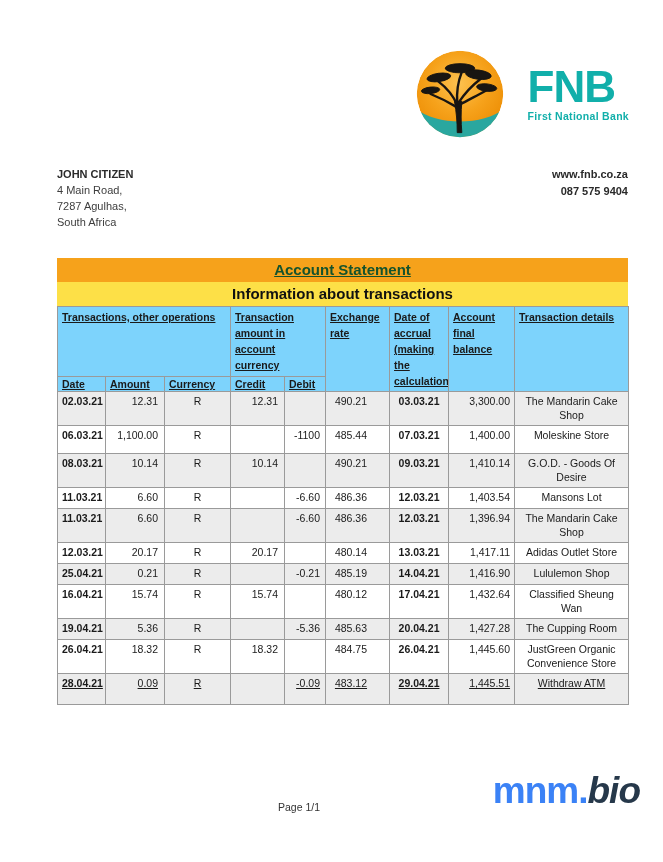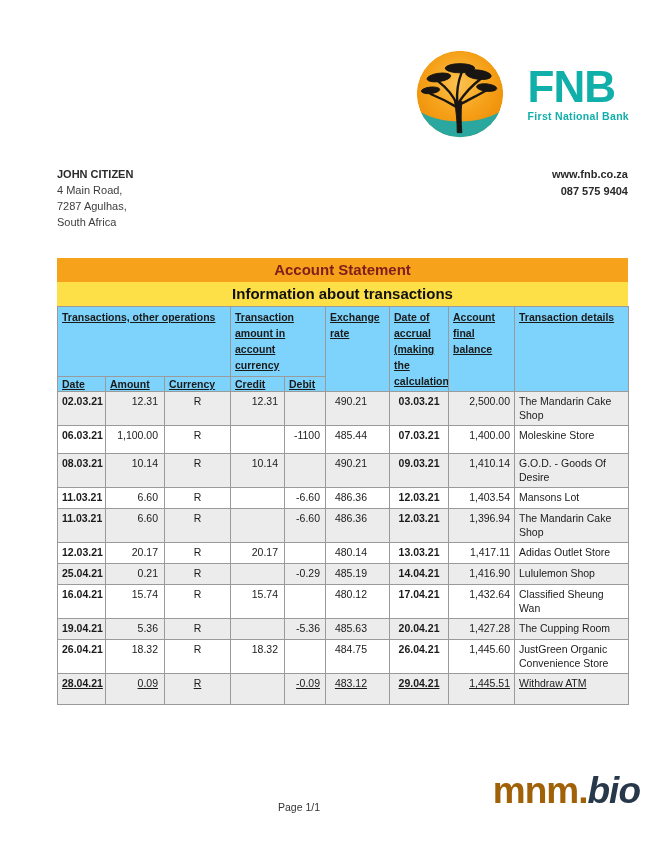"Account Statement" .band.orange { color: #7f1d1d -> #14532d; text-decoration: none -> underline }
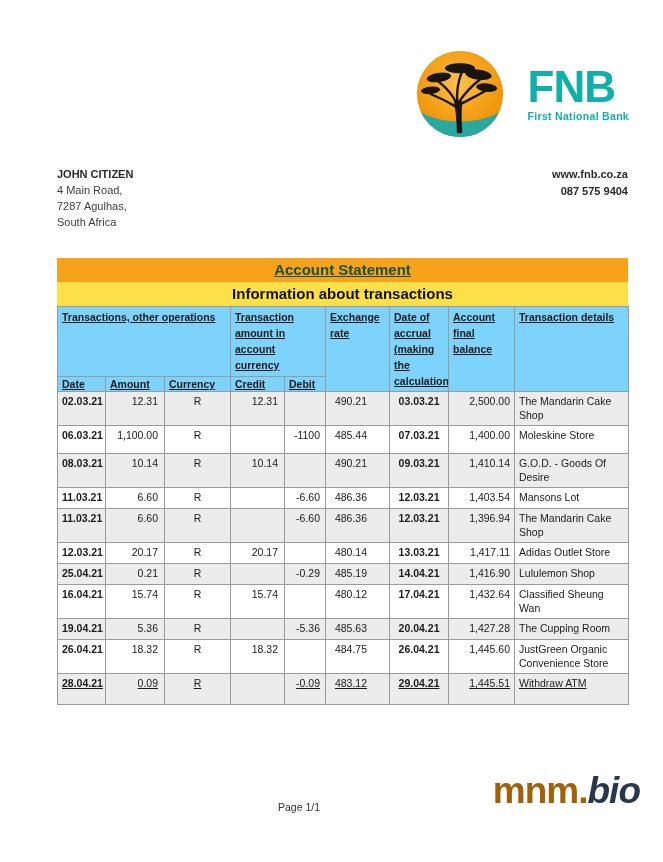"2,500.00" td.c-balance { text: 2,500.00 -> 3,300.00 }
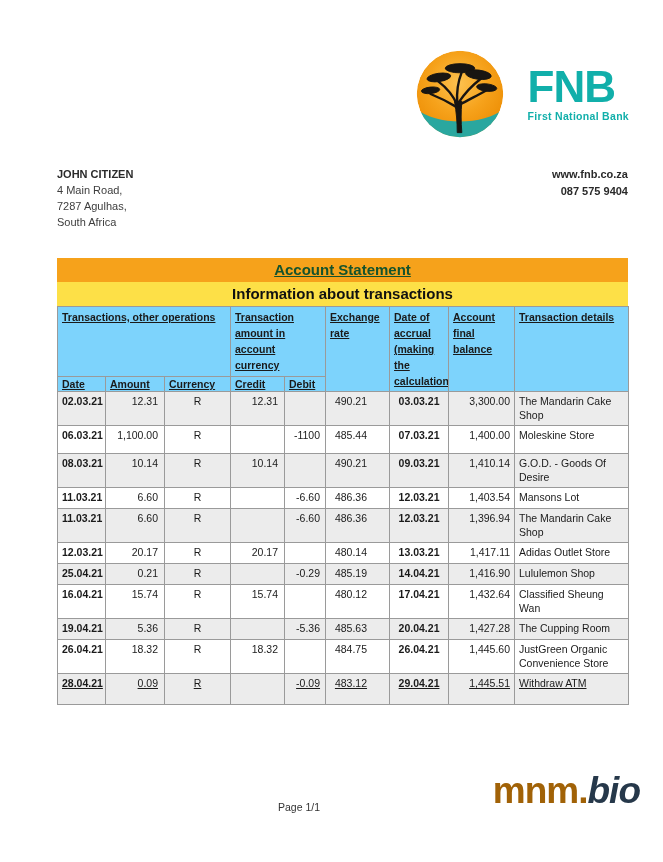"The Mandarin Cake Shop" .c-details { text-align: left -> center }
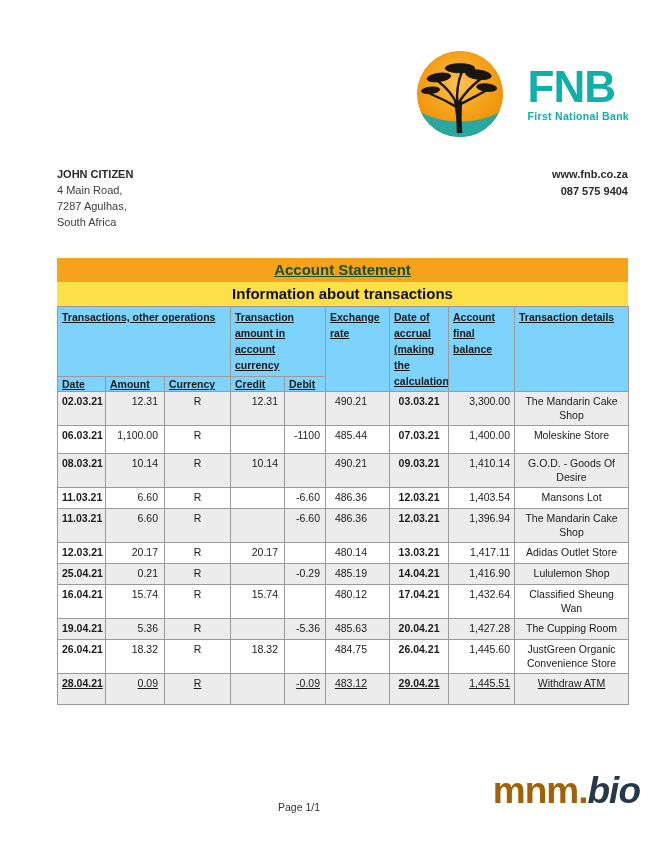"-0.29" td.c-debit { text: -0.29 -> -0.21 }
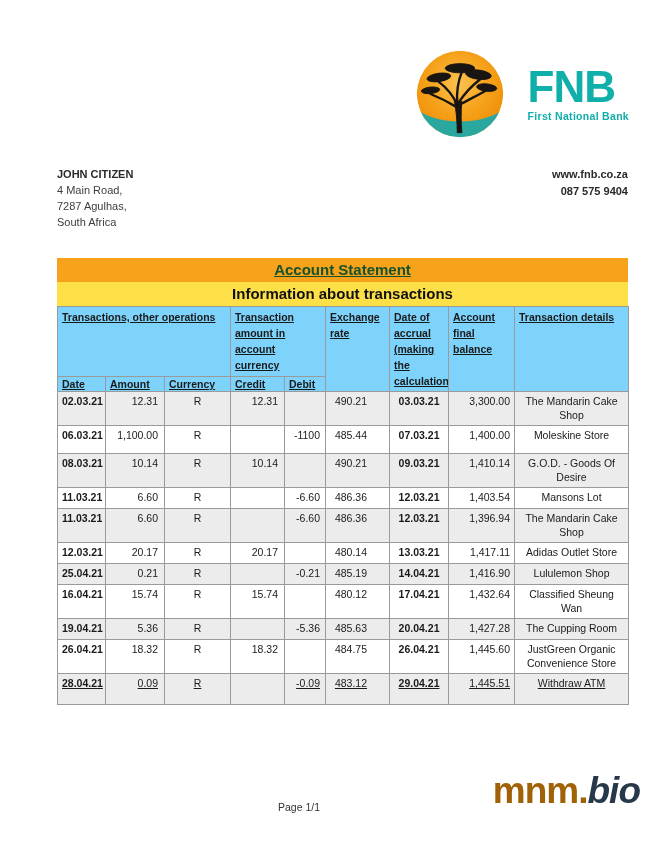"mnm." .wm-mnm { color: #a16207 -> #3b82f6 }
